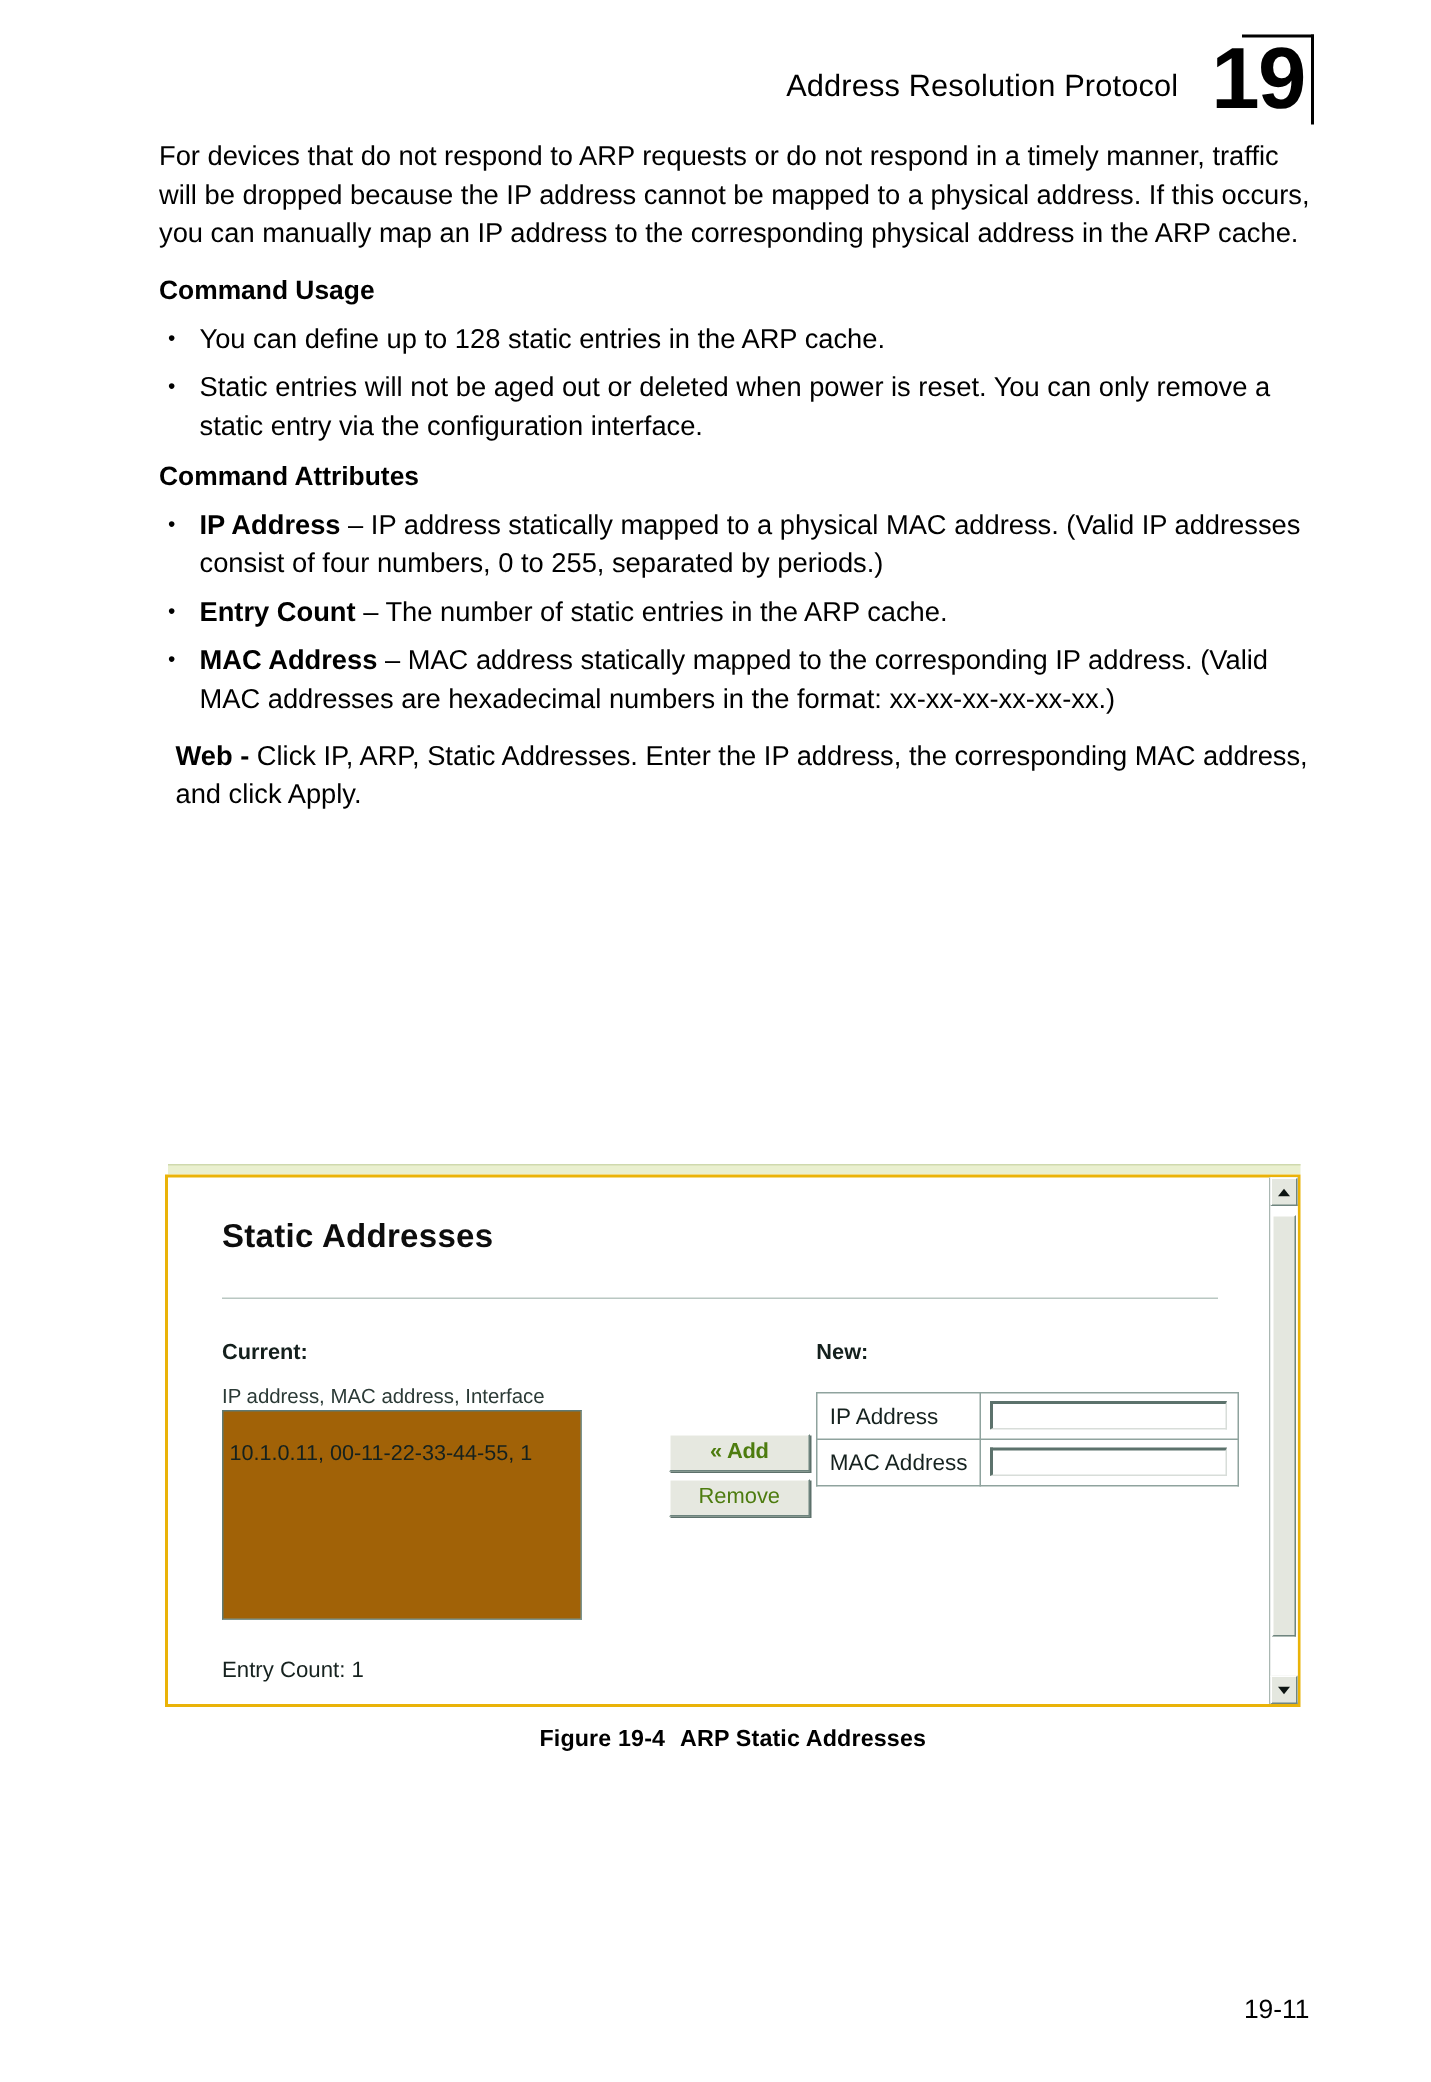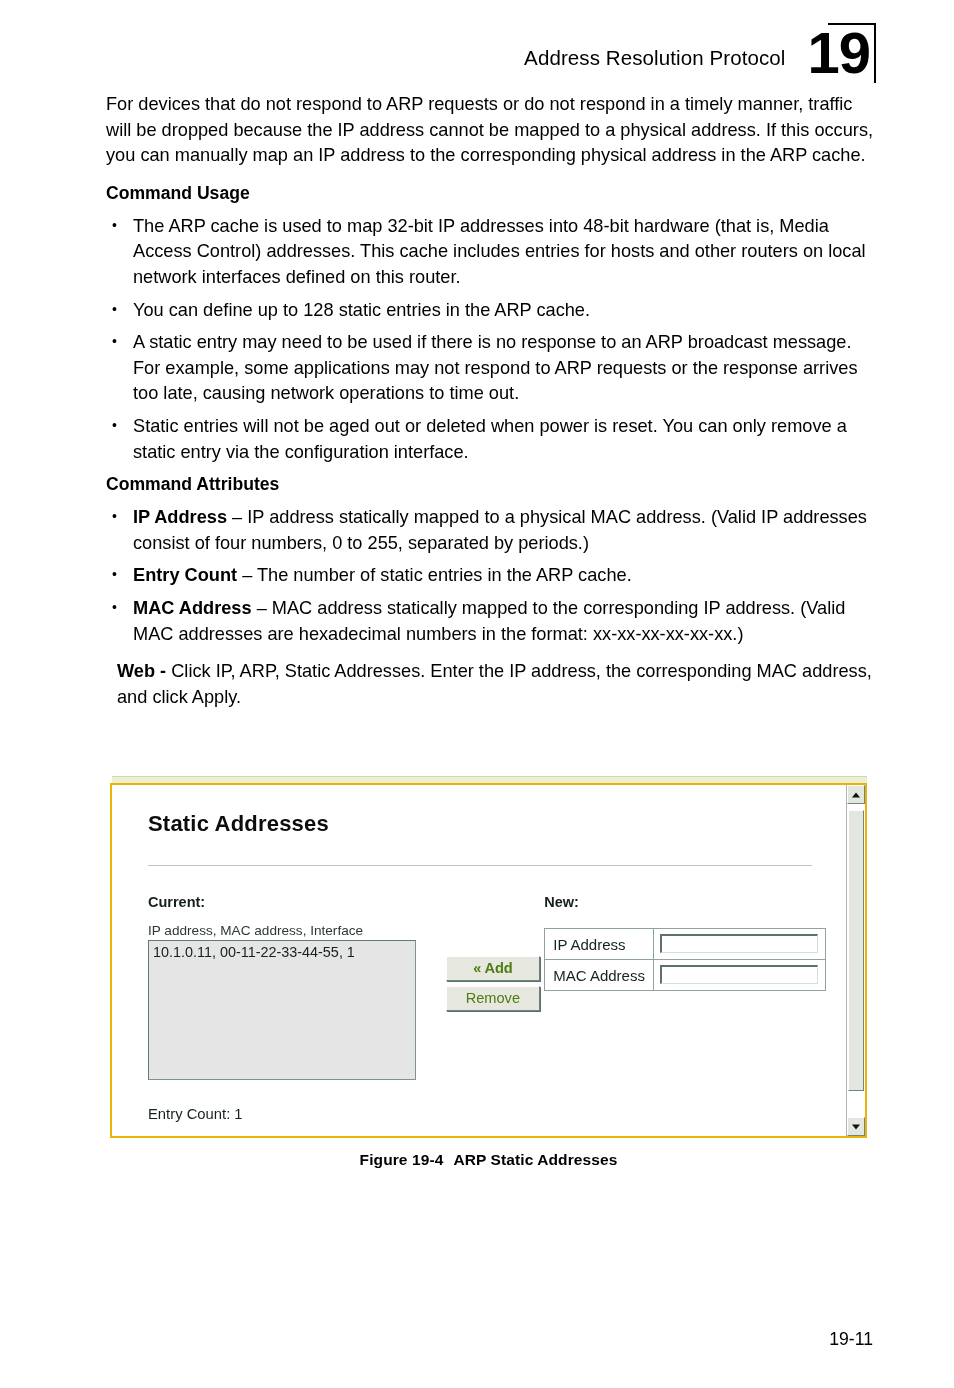"The ARP cache is used" li { html: <li>The ARP cache is used to map 32-bit IP addresses into 48-bit hardware (that is, Media Access Control) addresses. This cache includes entries for hosts and other routers on local network interfaces defined on this router.</li> -> none }
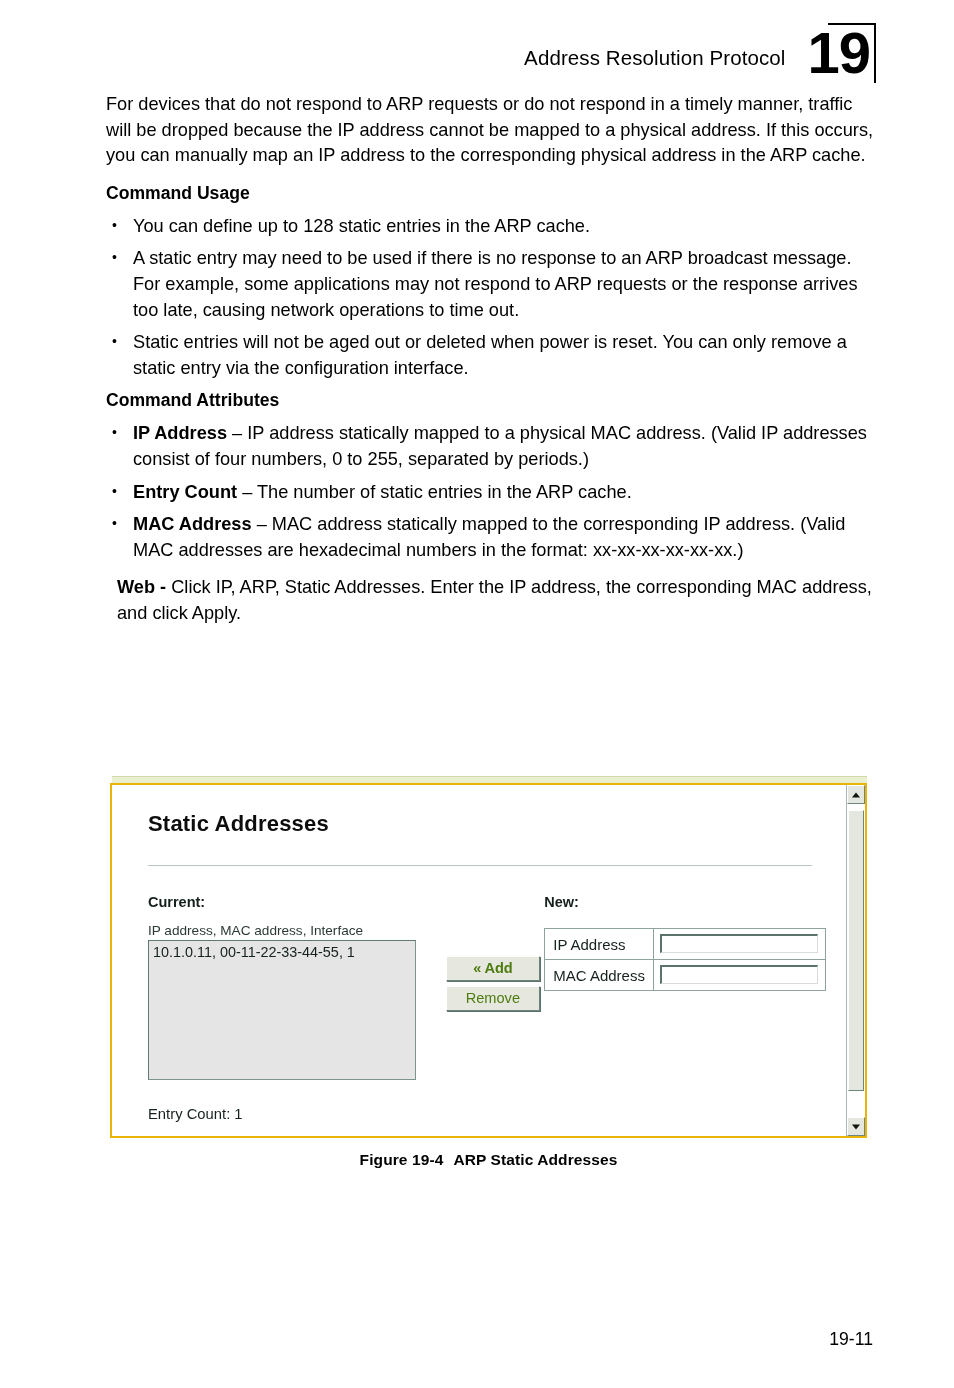"A static entry may need" li { html: <li>A static entry may need to be used if there is no response to an ARP broadcast message. For example, some applications may not respond to ARP requests or the response arrives too late, causing network operations to time out.</li> -> none }
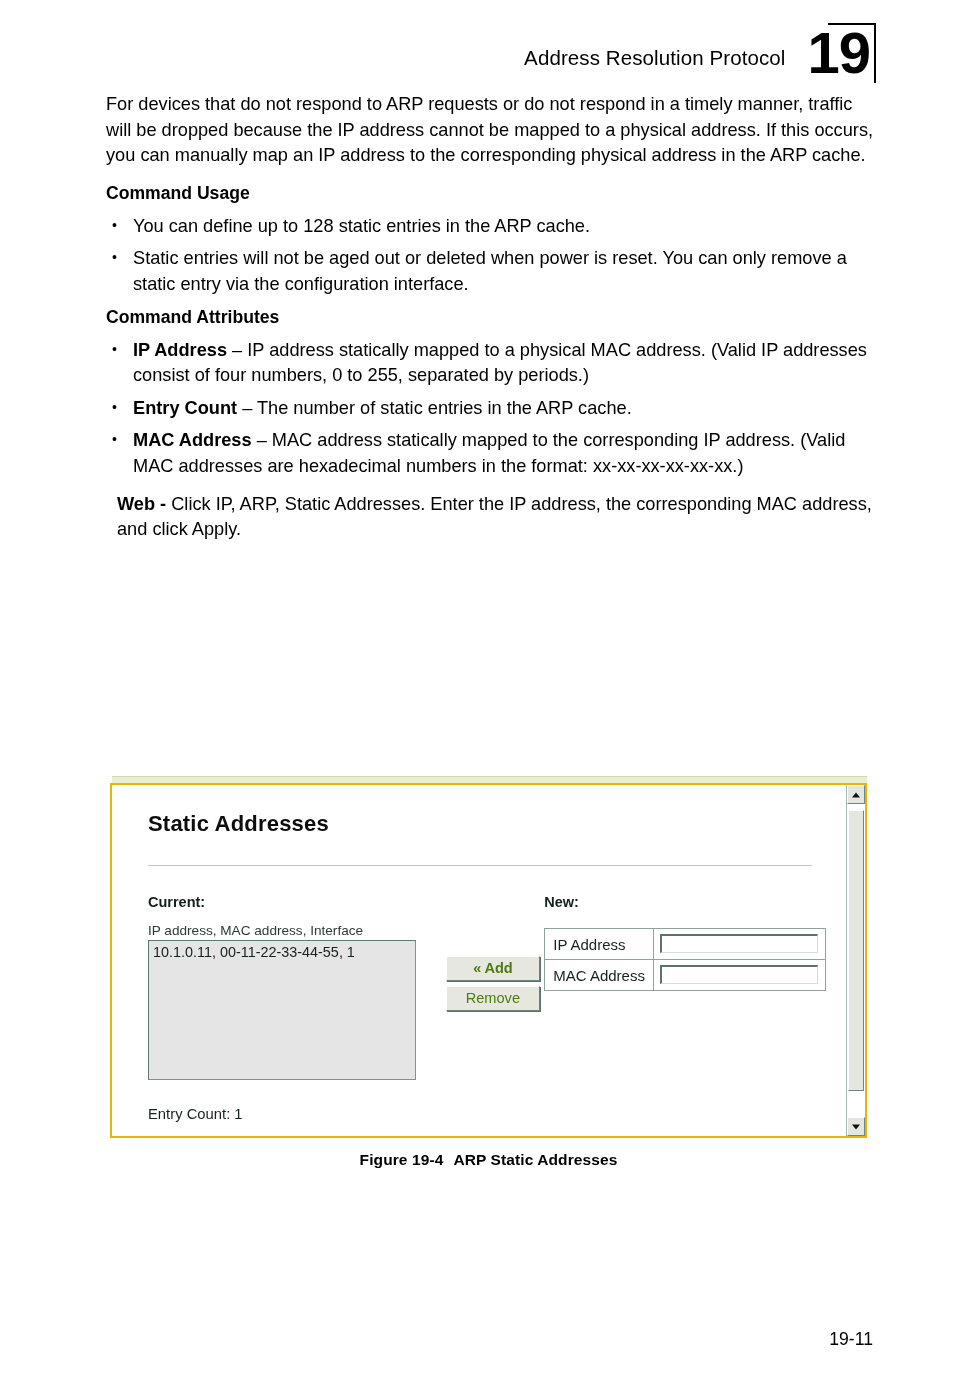"10.1.0.11, 00-11-22-33-44-55, 1" .listbox { background: #e5e5e5 -> #a16207; padding: 3px 4px -> 20px 4px; width: 268px -> 240px }
